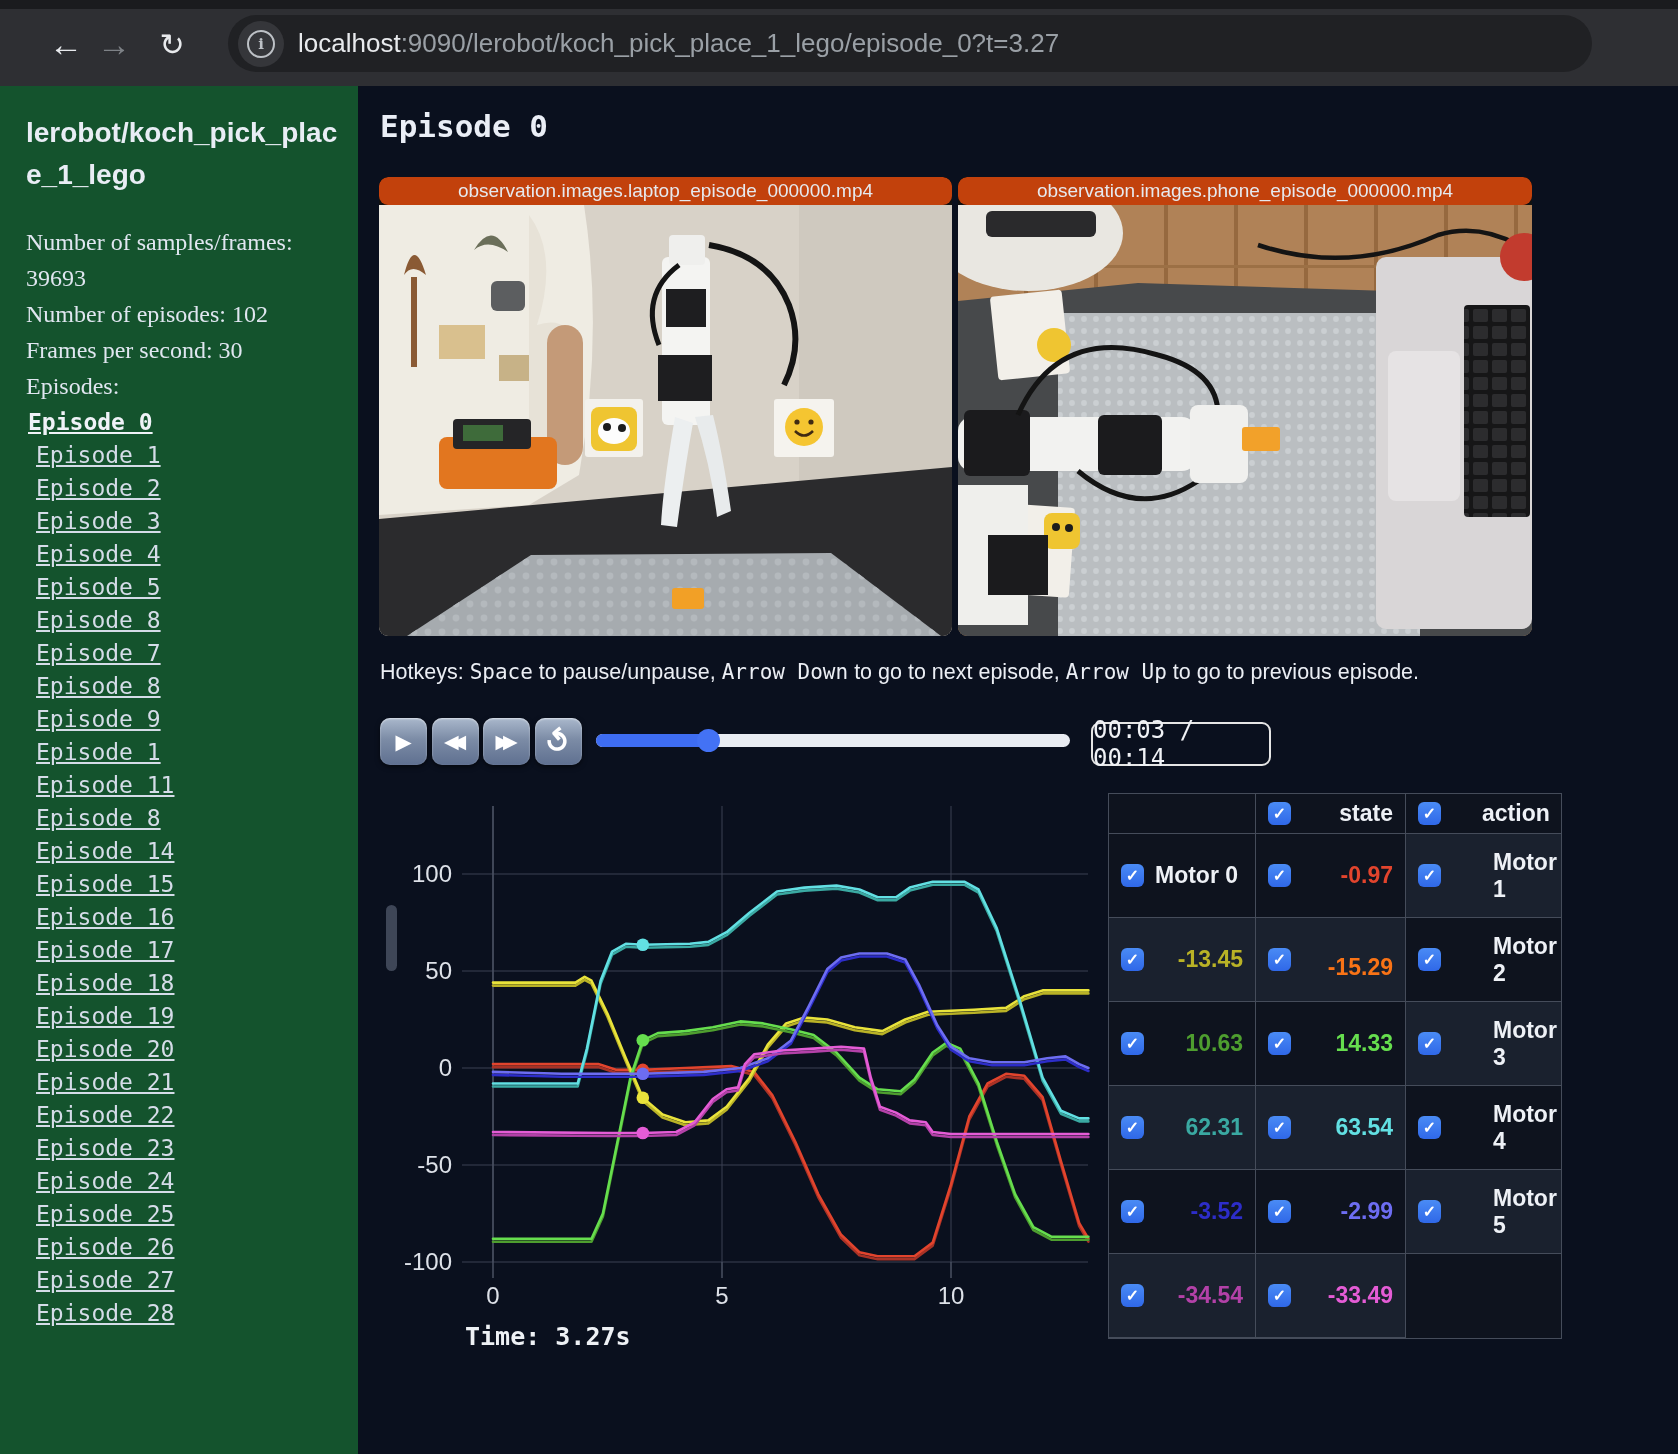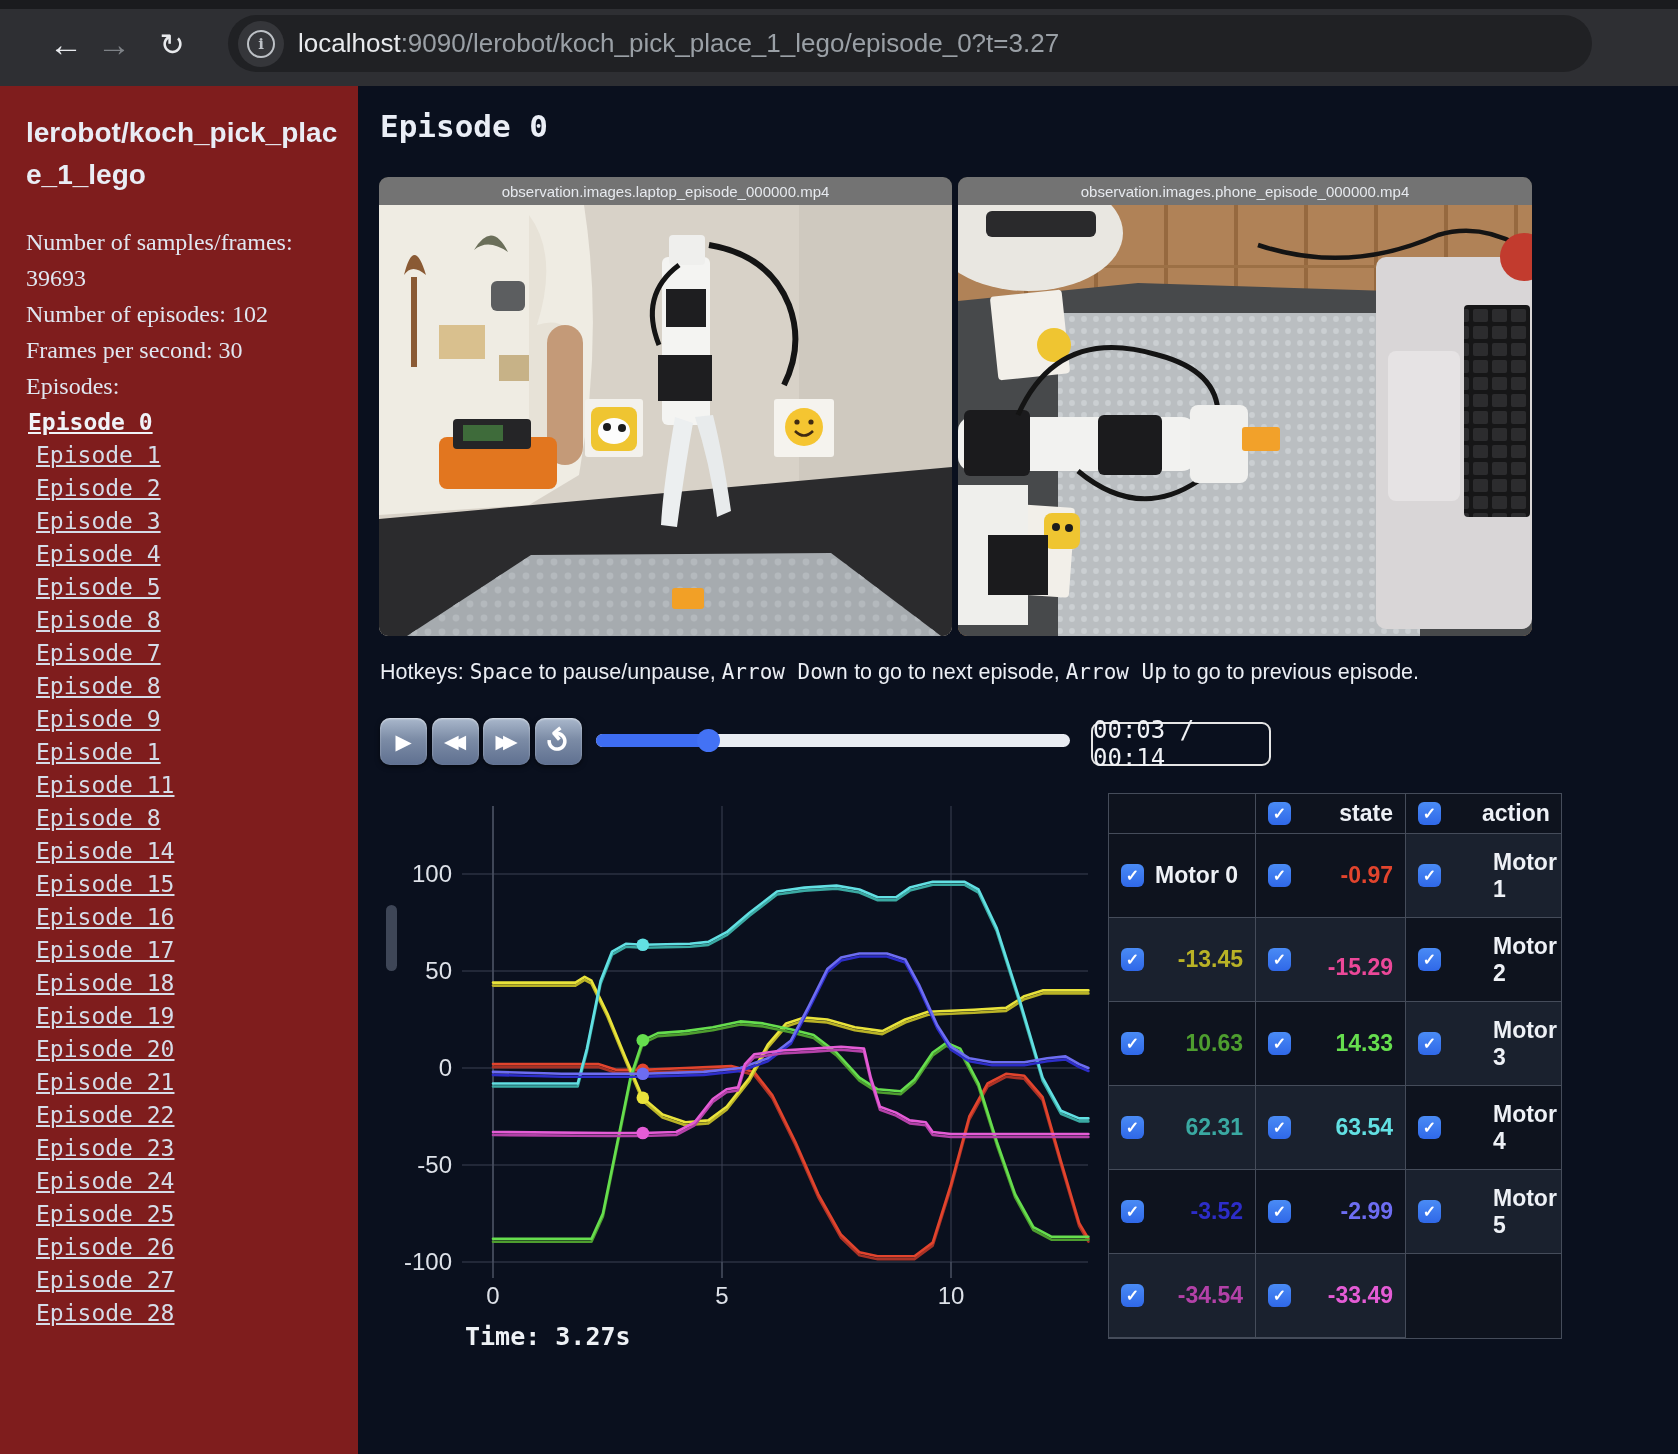"lerobot/koch_pick_place_1_lego" .sidebar { background: #7f1d1d -> #14532d }
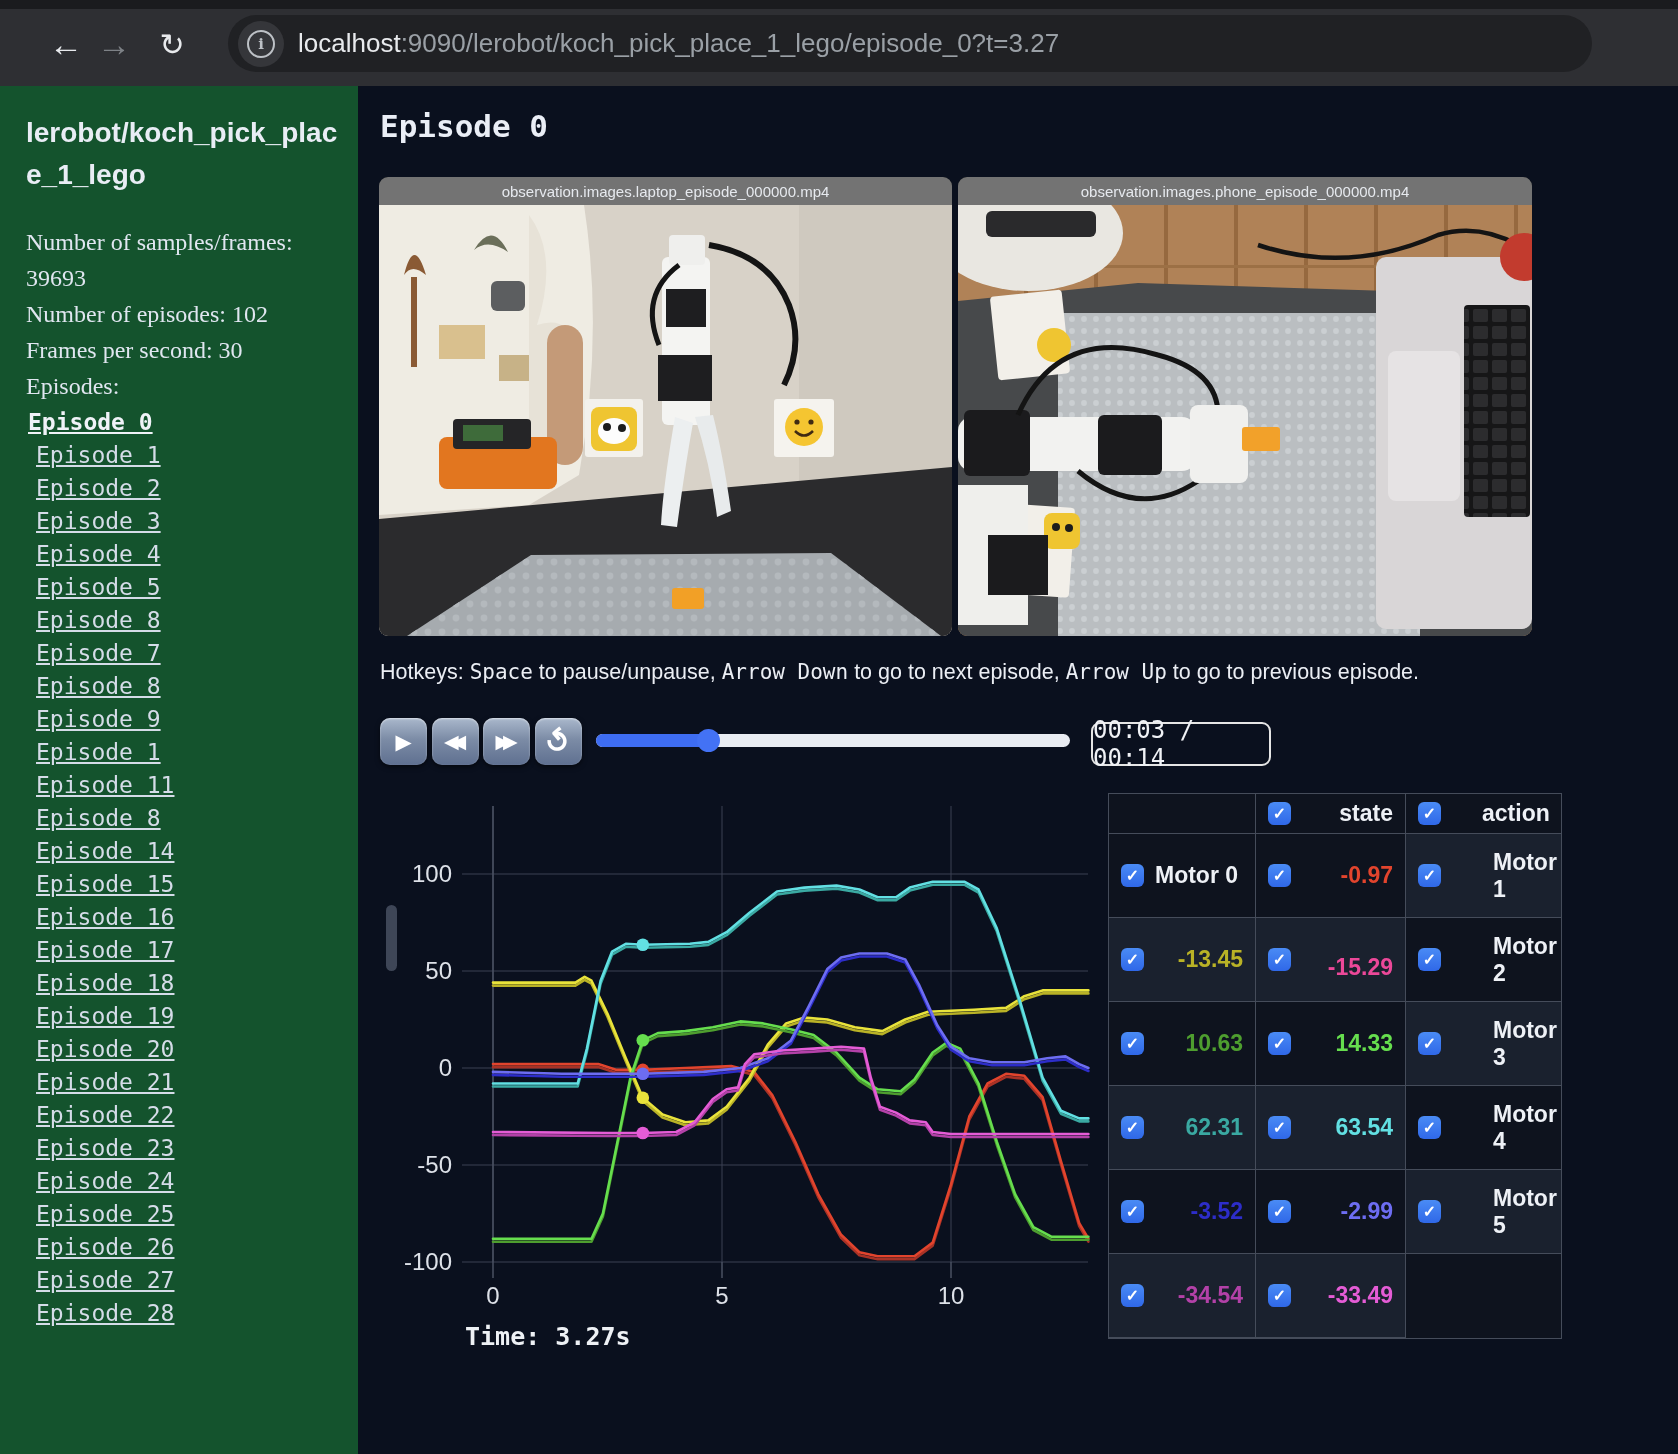"observation.images.laptop_episode_000000" .vid-bar { background: #737373 -> #c2410c; border-radius: none -> 9px; font-size: 15px -> 19px }
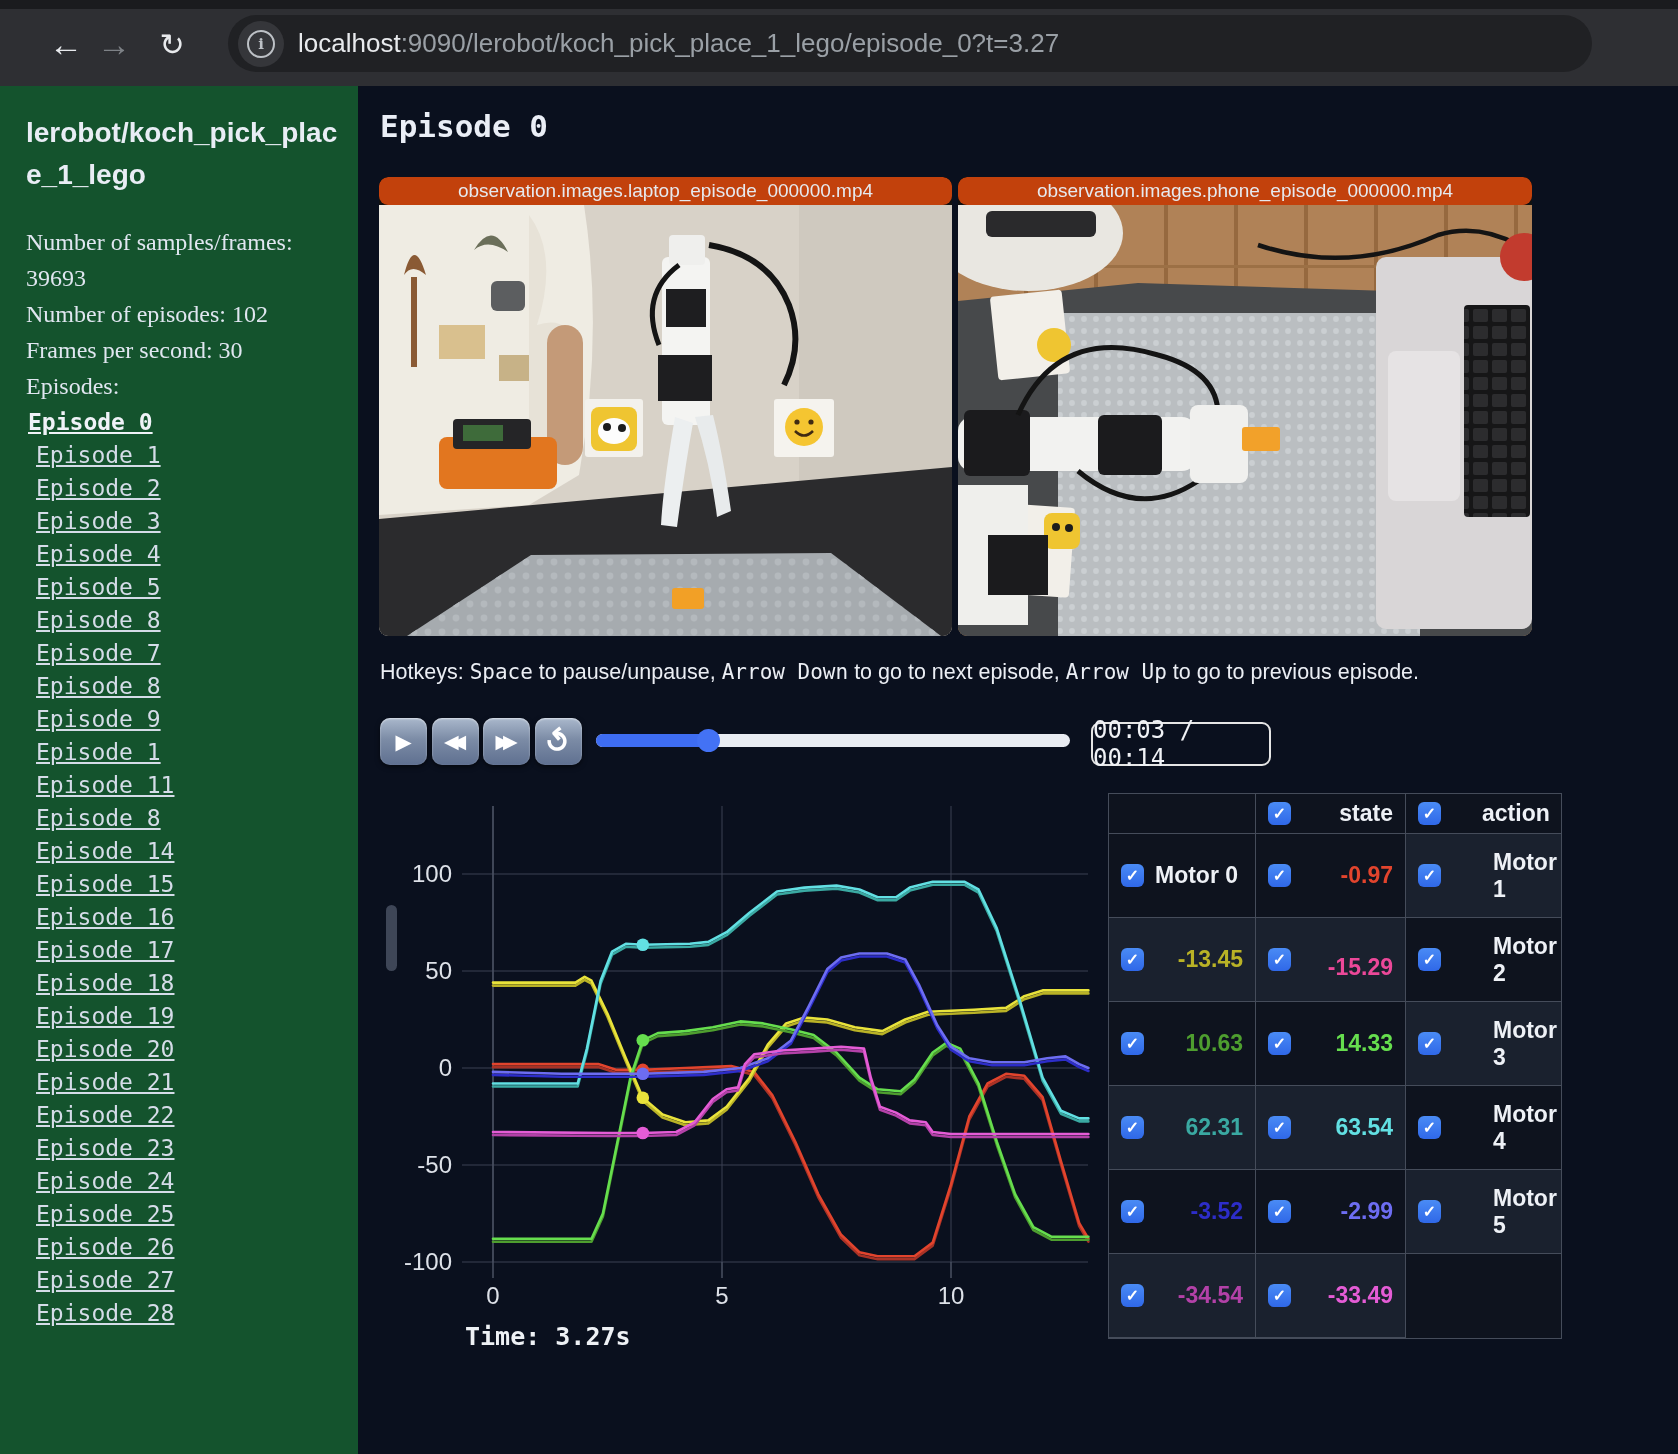"-15.29" span { color: #ec4899 -> #f97316 }
